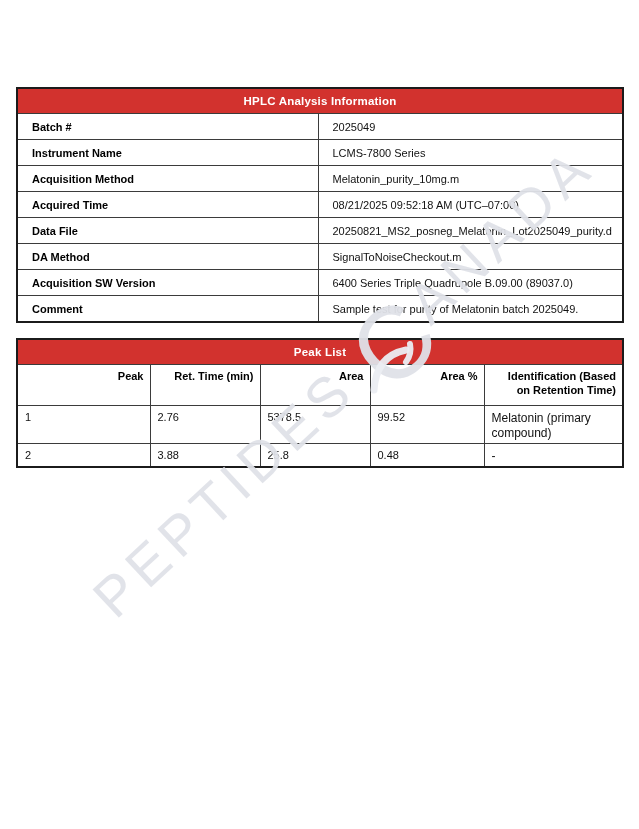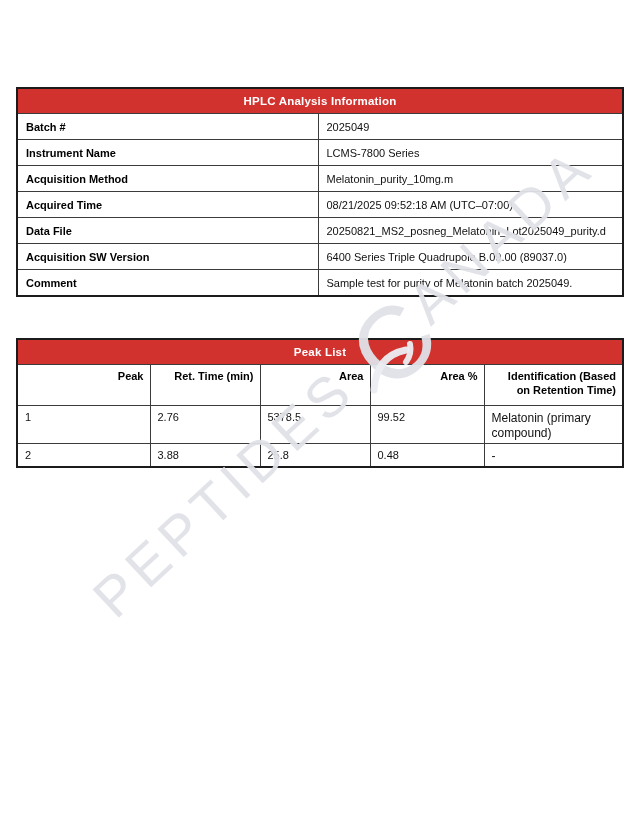"Batch #" .info td { padding: 1px 6px 1px 8px -> 1px 6px 1px 14px }
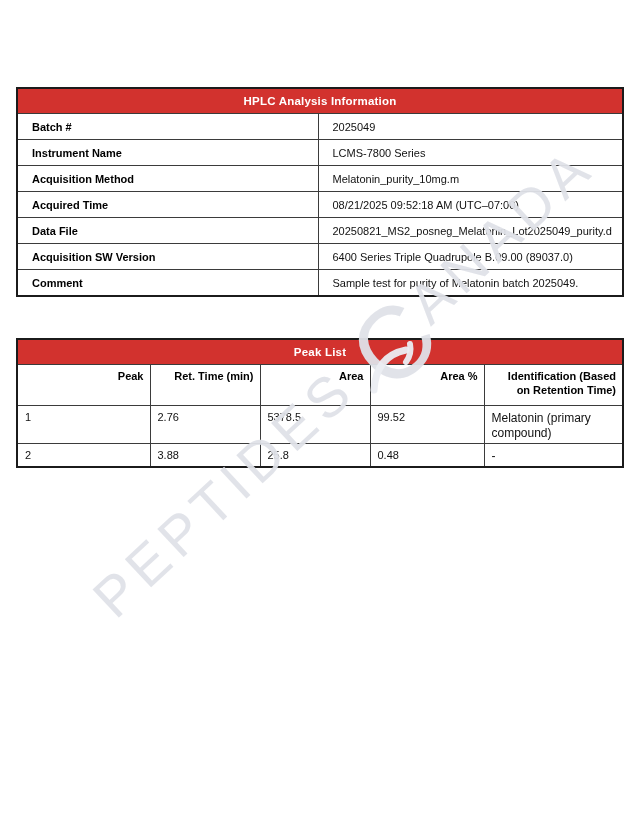"DA Method" tr { html: none -> <tr> <td>DA Method</td> <td>SignalToNoiseCheckout.m</td> </tr> }
